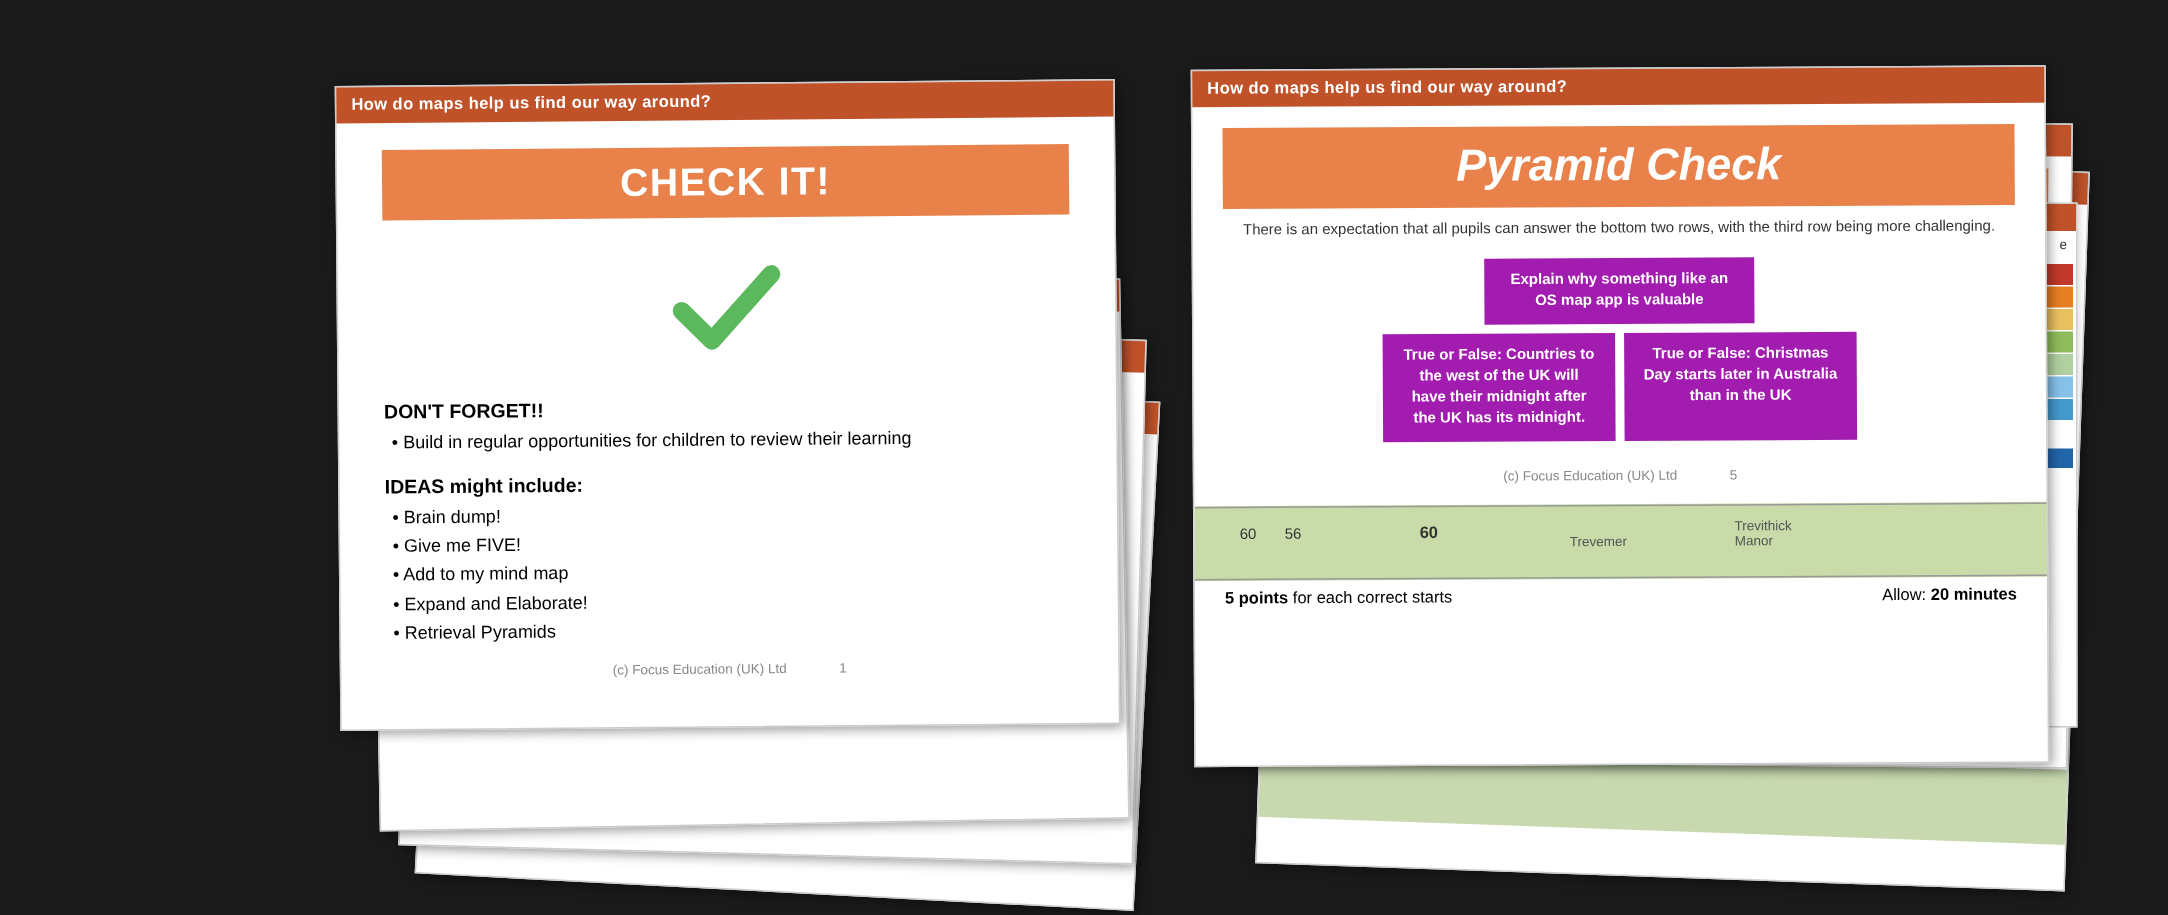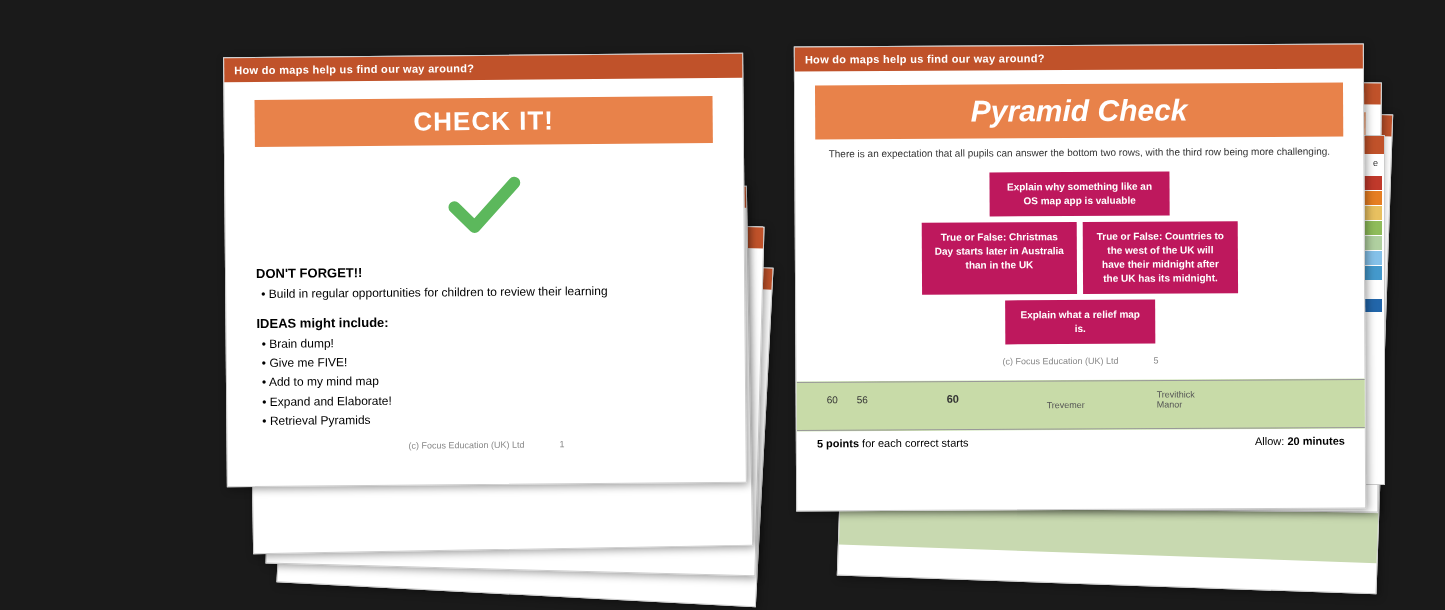"Explain why something like an" .pyramid-box { background: #be185d -> #a21caf }
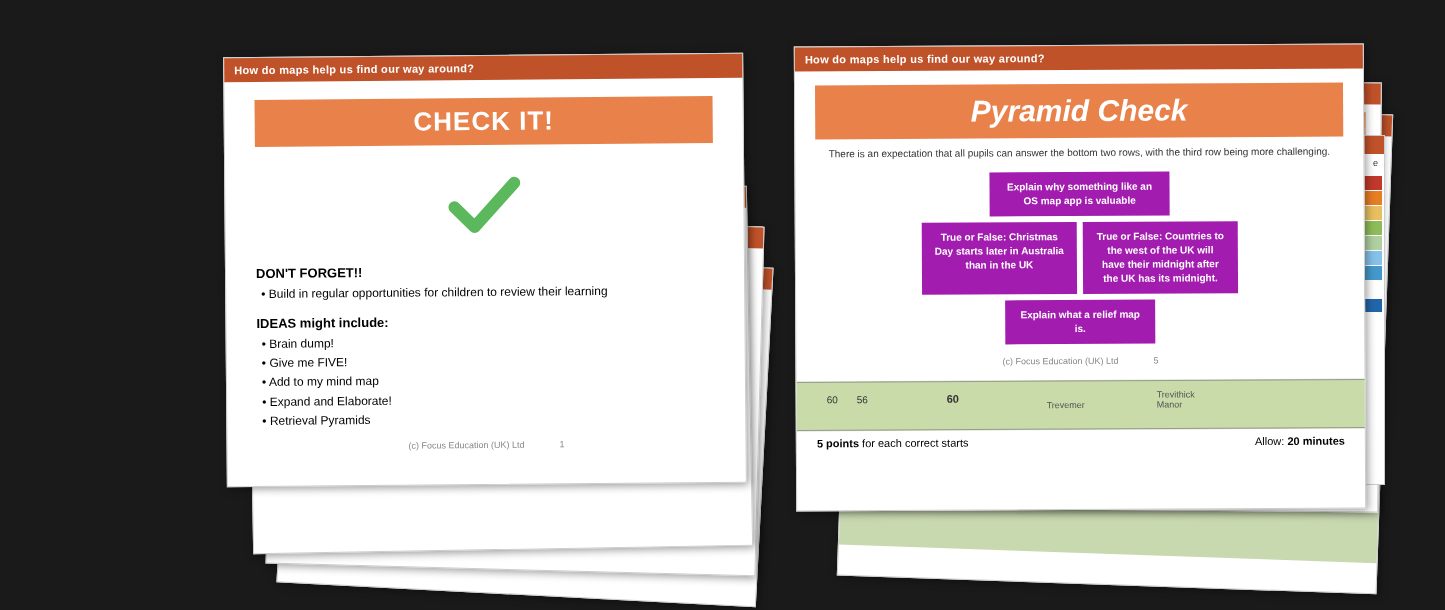"True or False: Christmas Day" div.pyramid-box { order: before "True or False: Countries to" -> after "True or False: Countries to" }
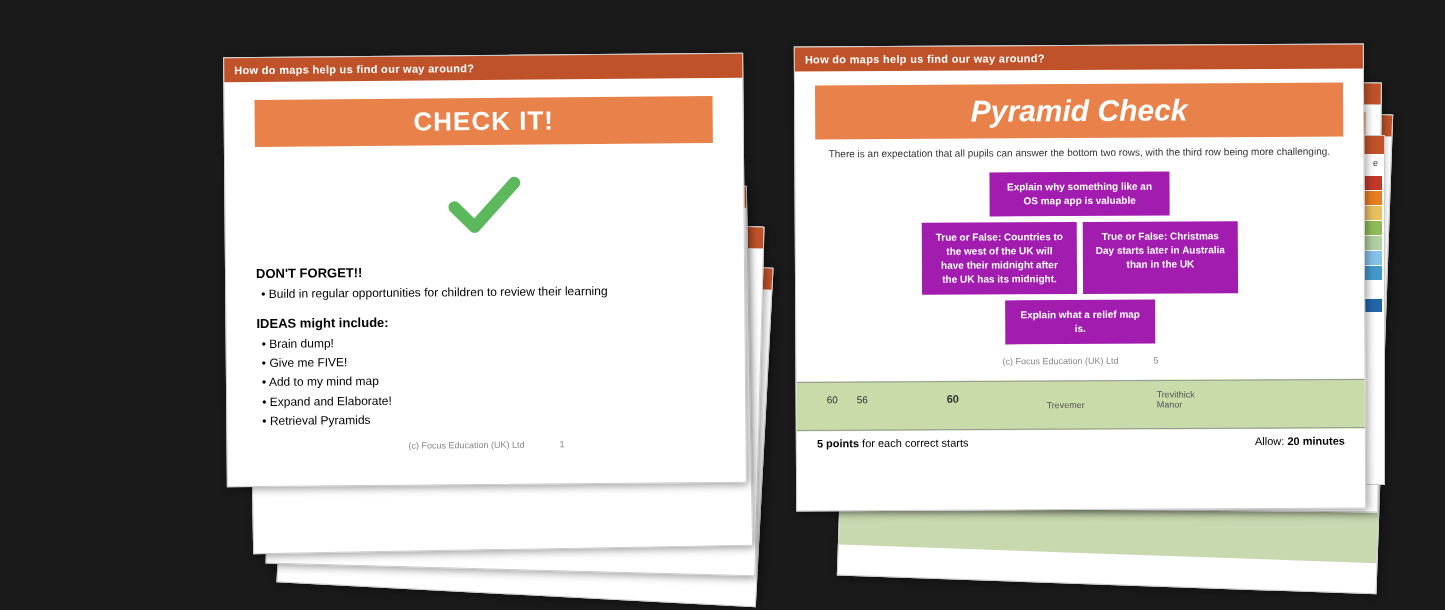"Explain what a relief map" div.pyramid-box { html: <div>Explain what a relief map is.</div> -> none }
